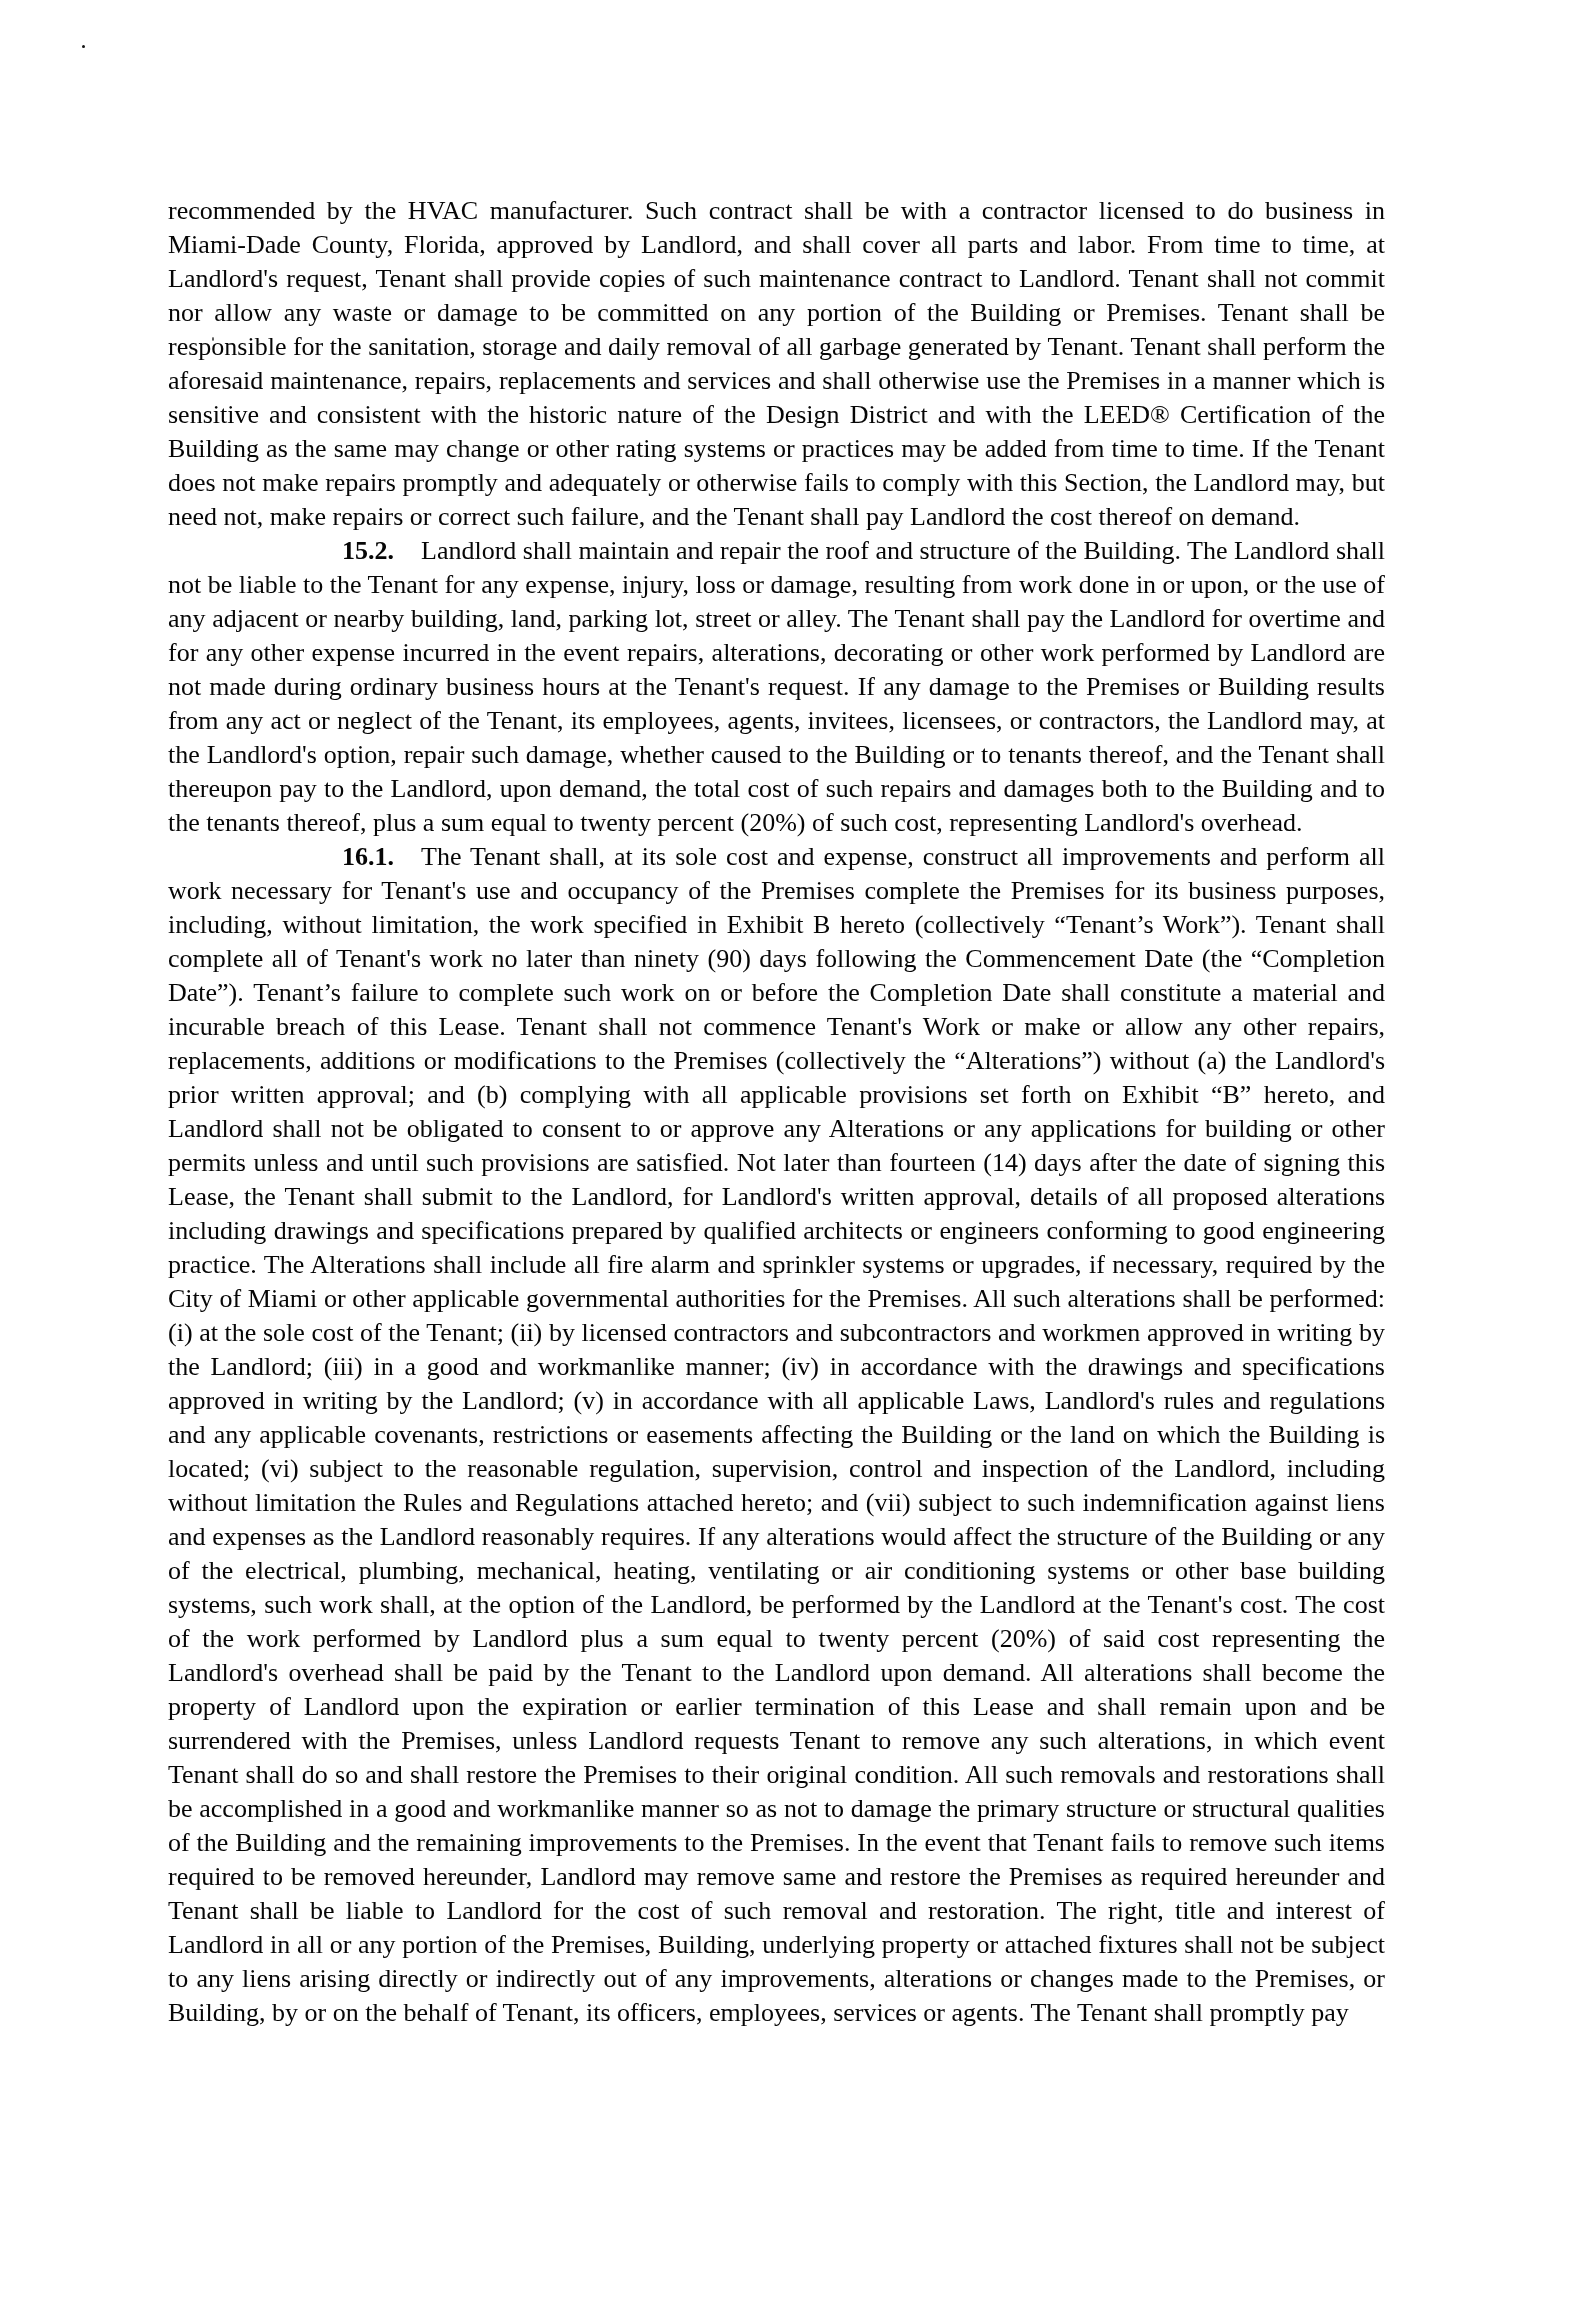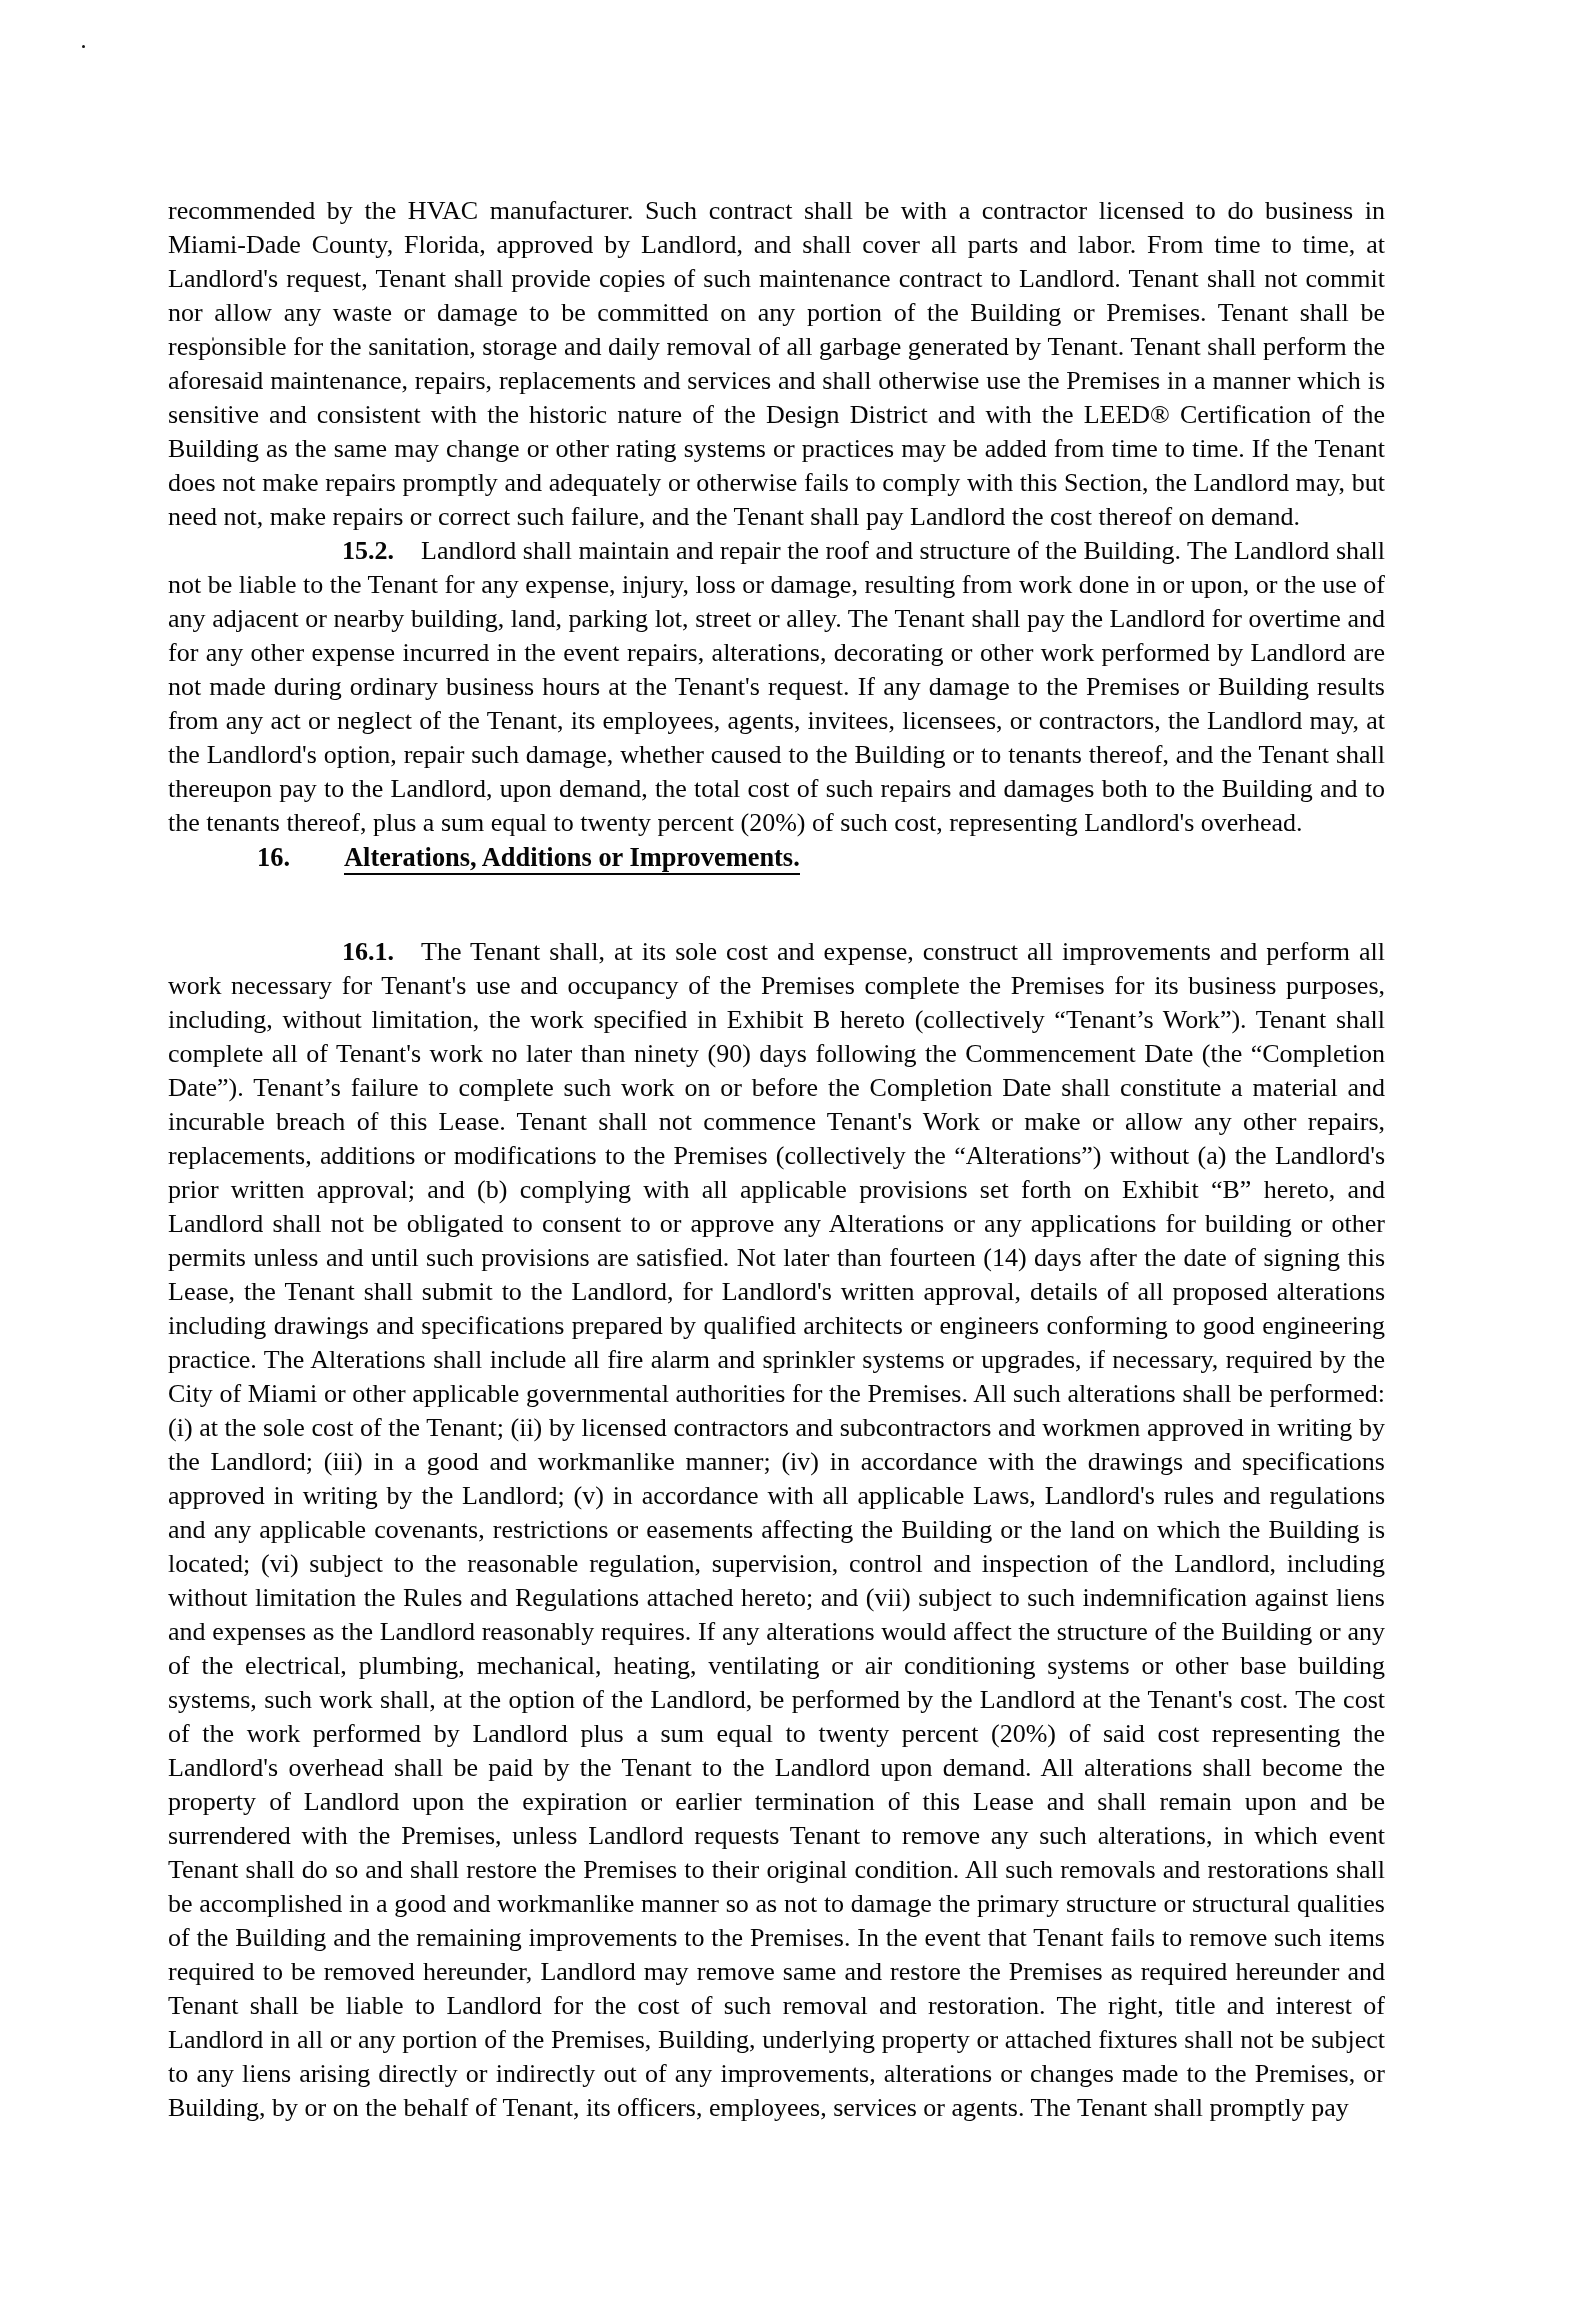"16. Alterations, Additions or" div.heading { html: <div> <span>16.</span><span>Alterations, Additions or Improvements.</span> </div> -> none }
